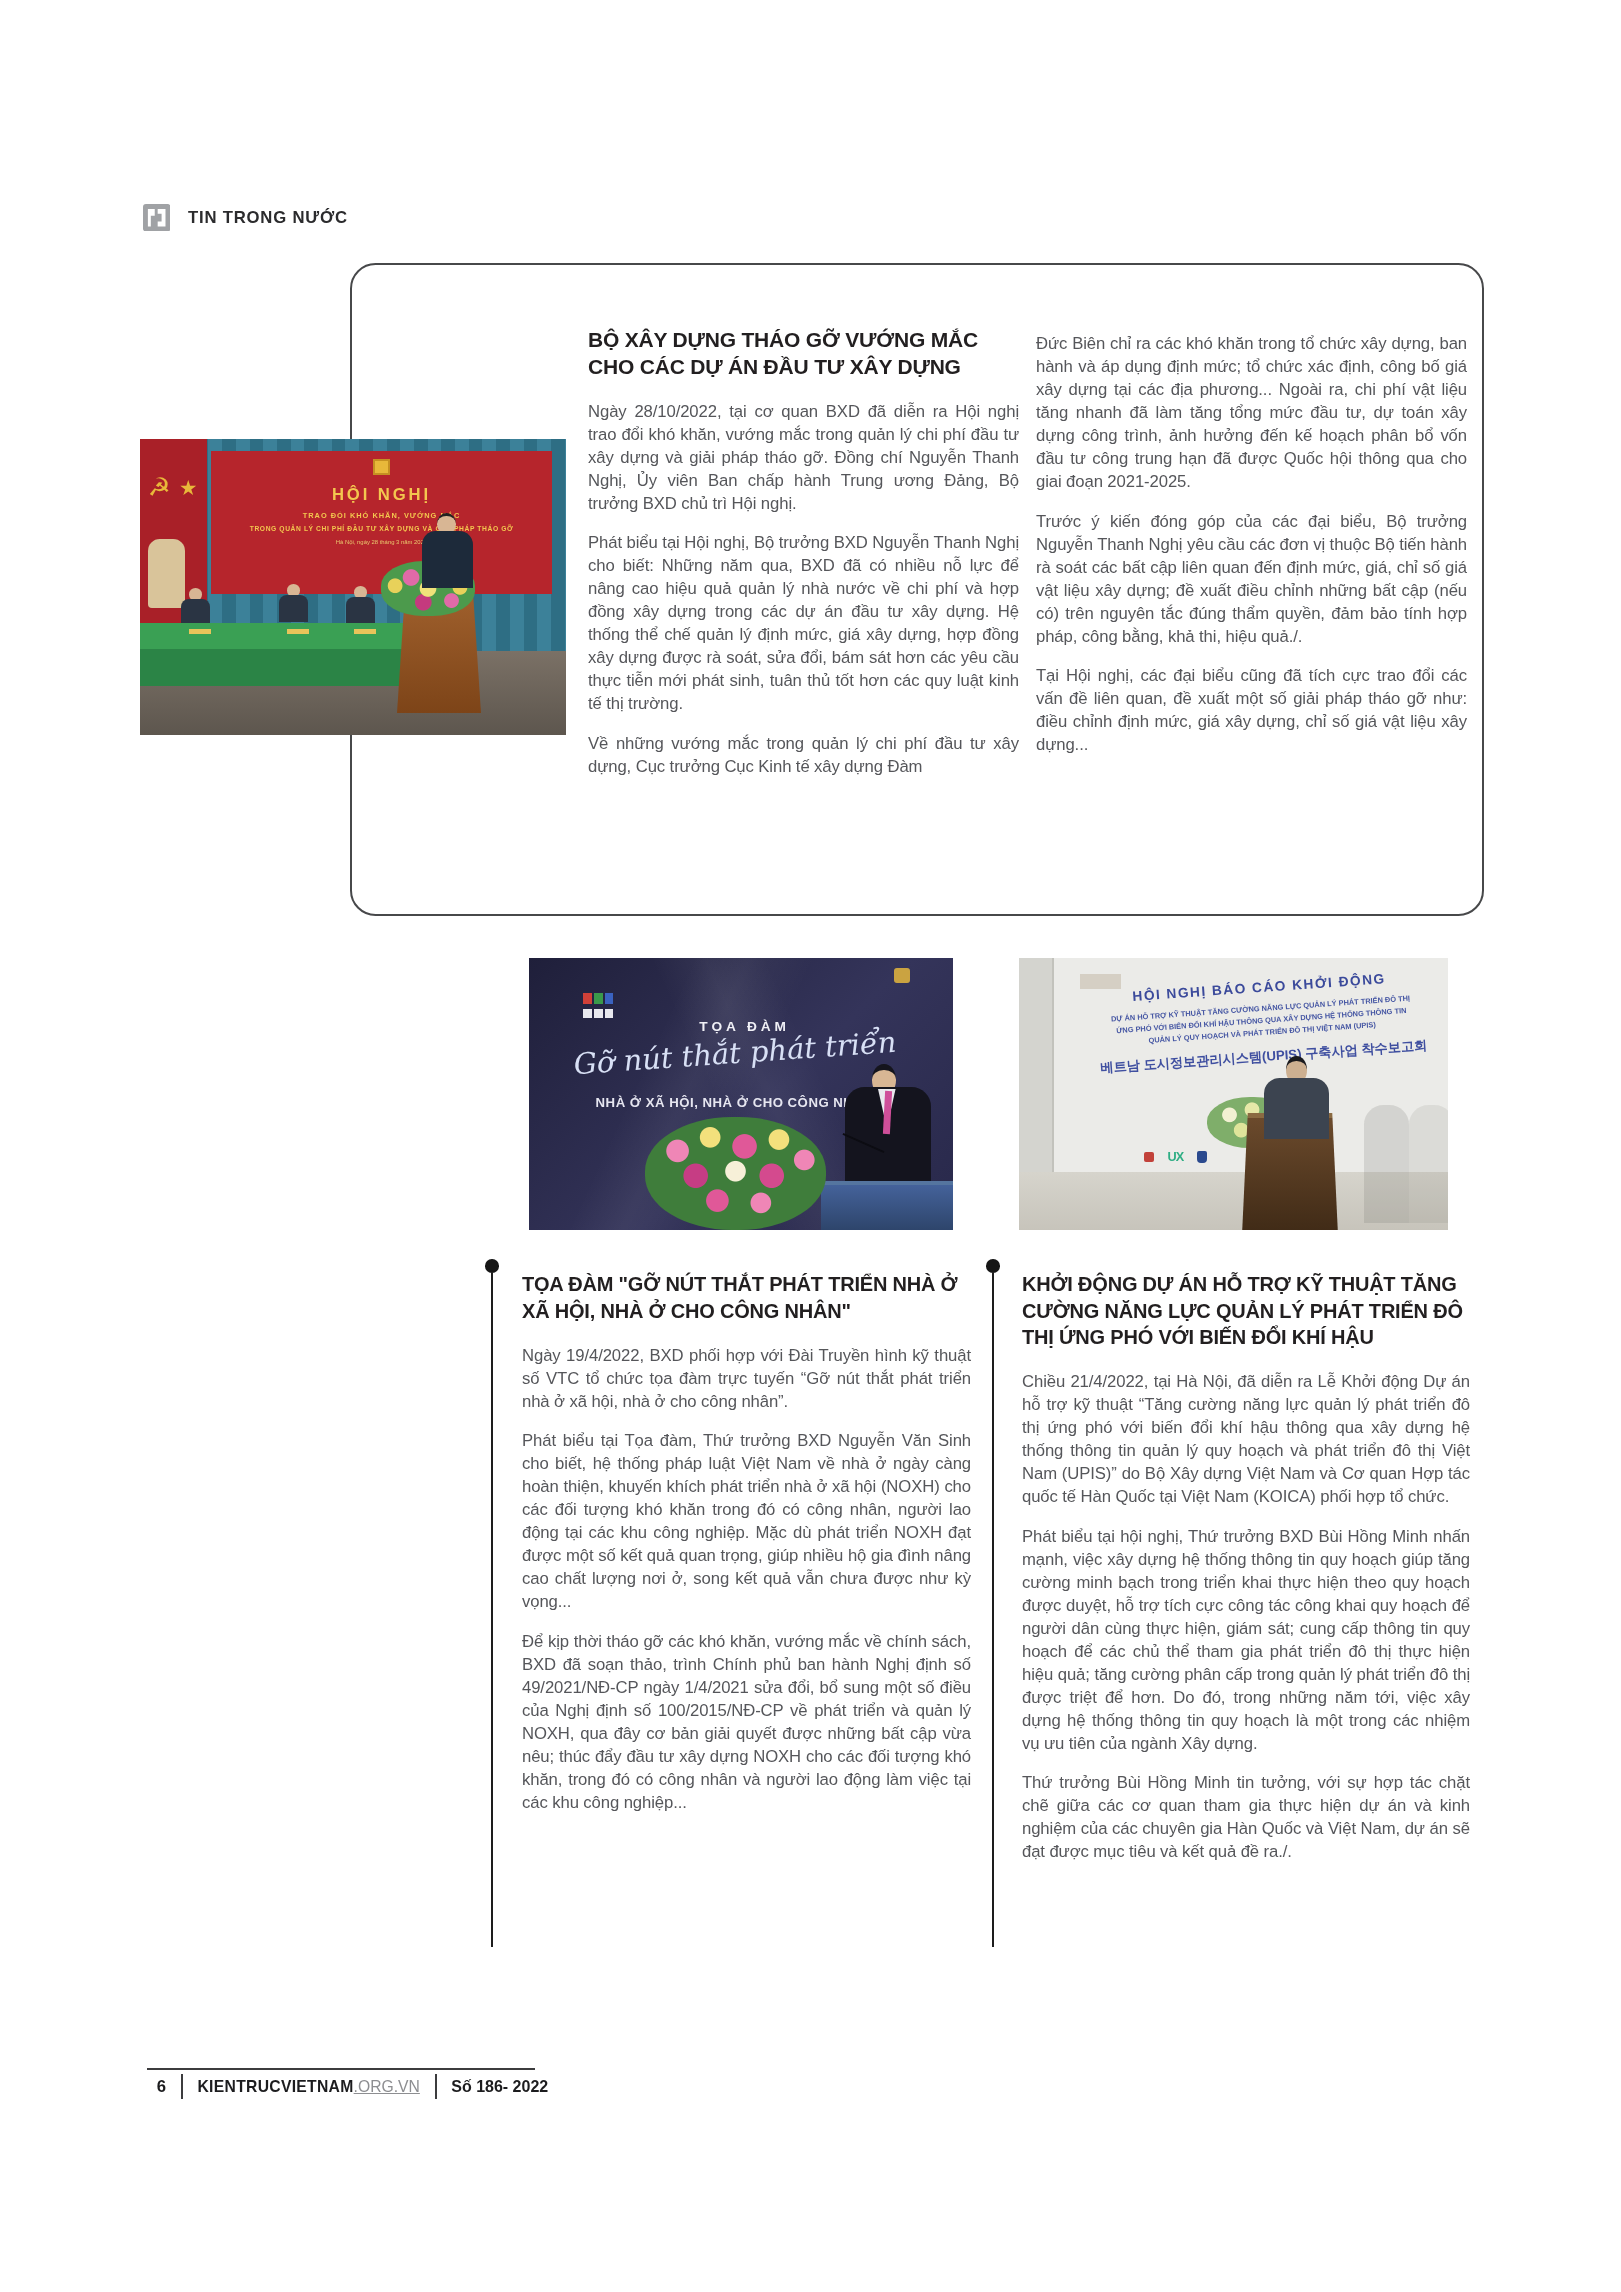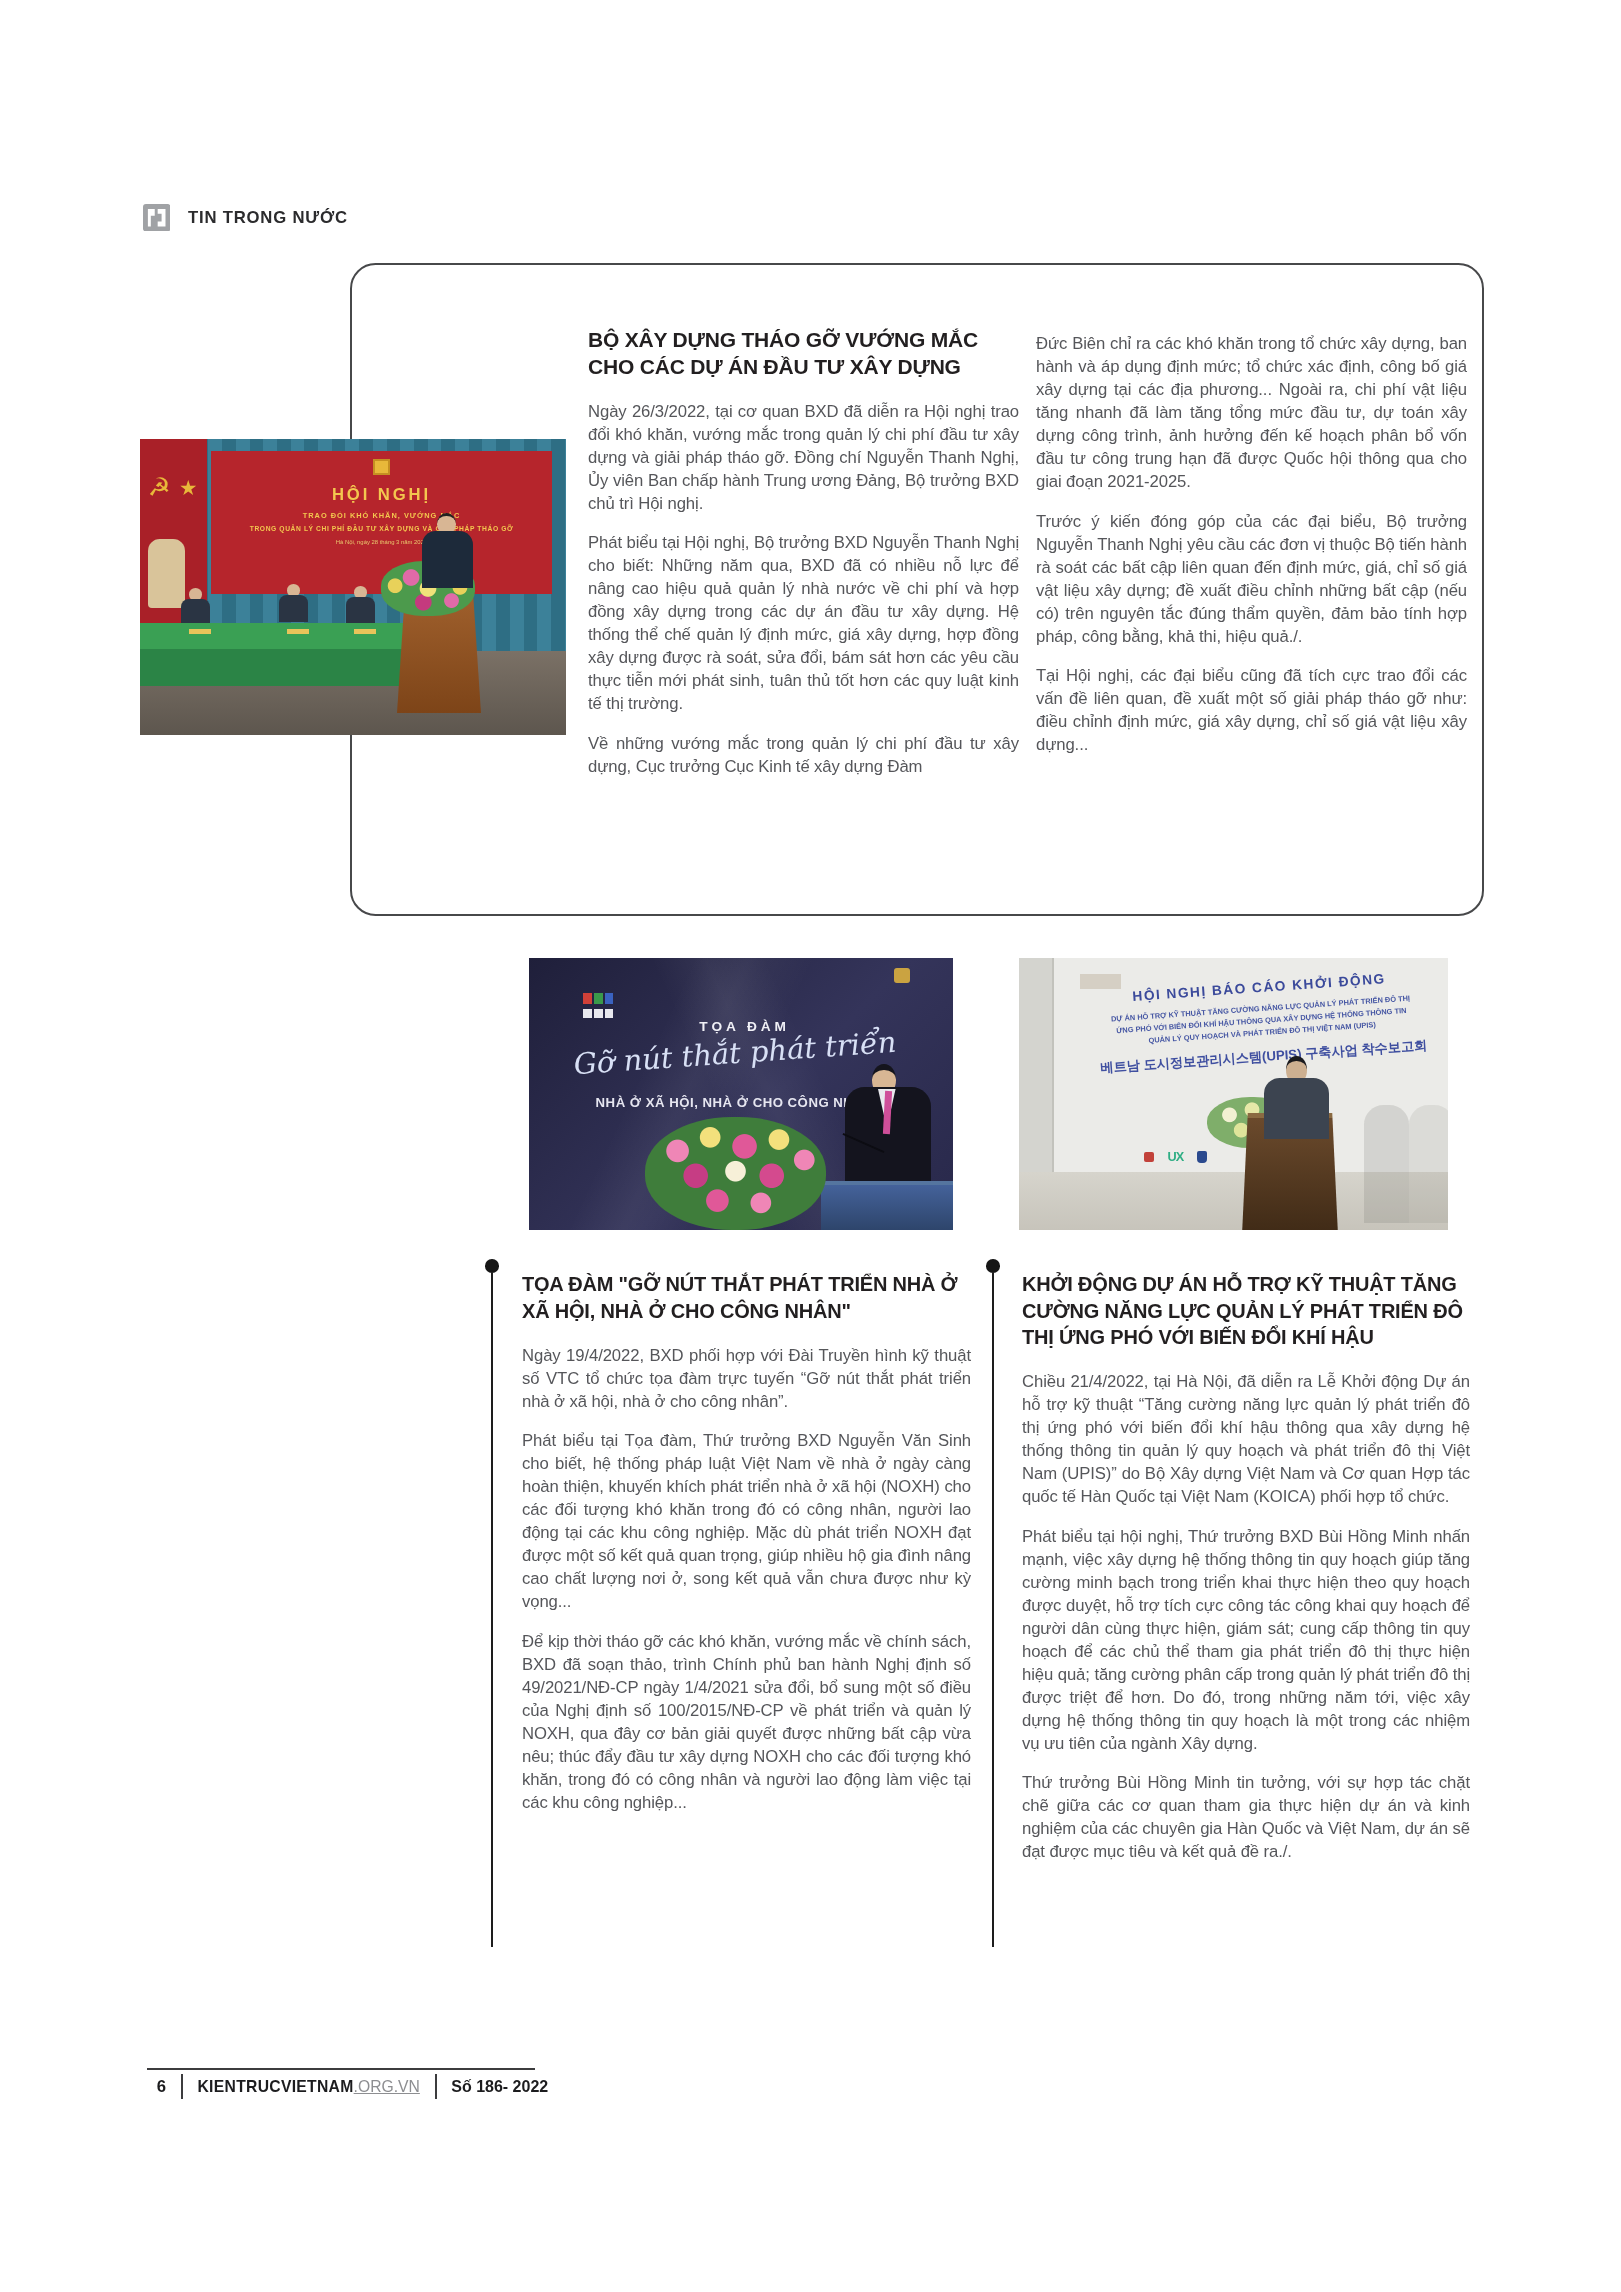"Ngày 26/3/2022, tại cơ quan" p.body-p { text: 26/3/2022 -> 28/10/2022 }
